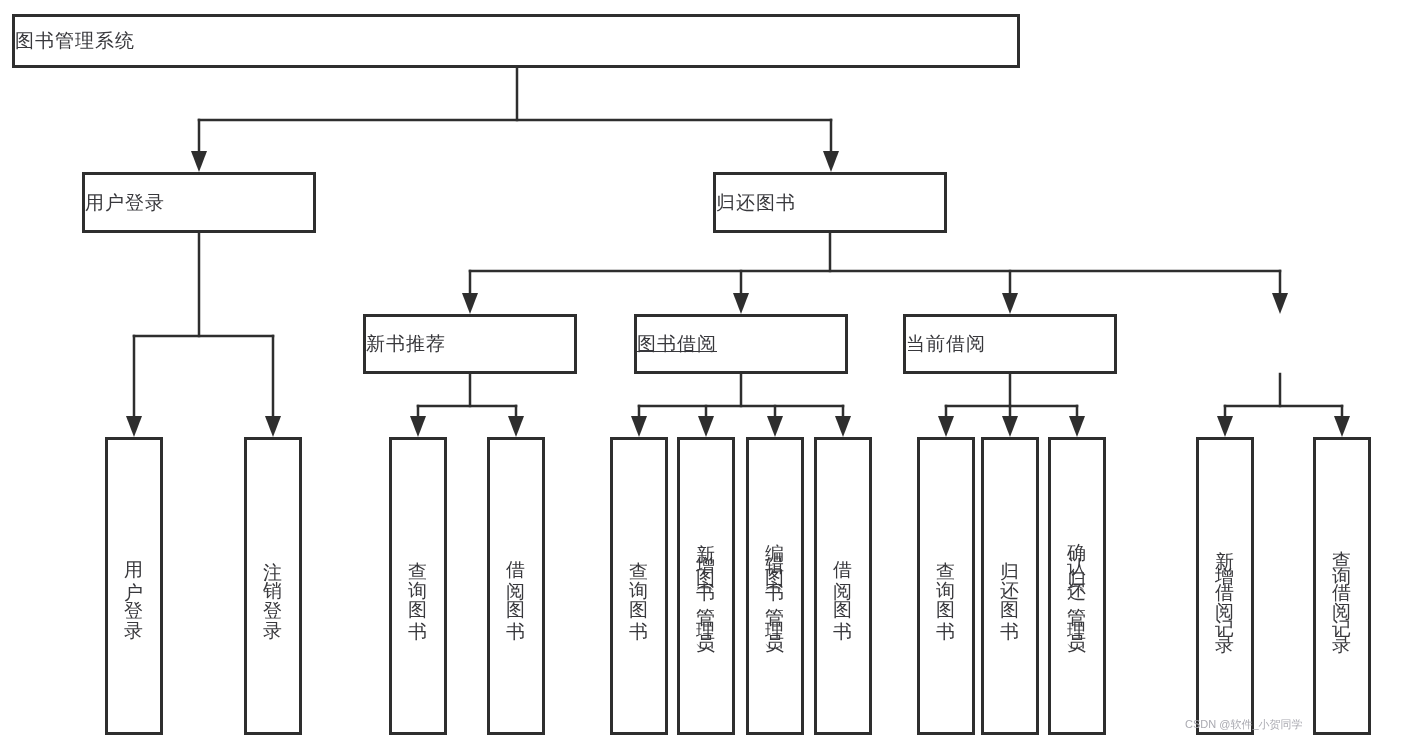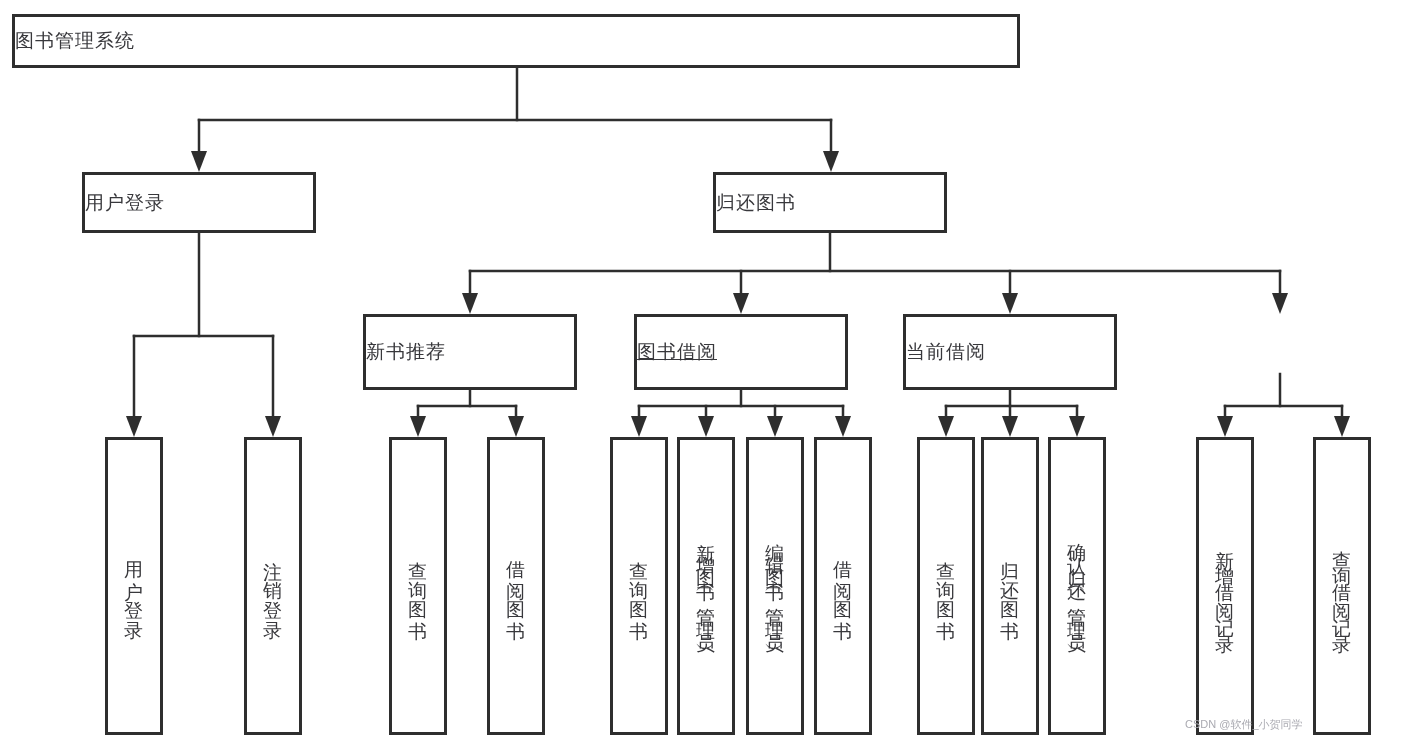"新书推荐" .node-l3 { height: 76px -> 60px }
